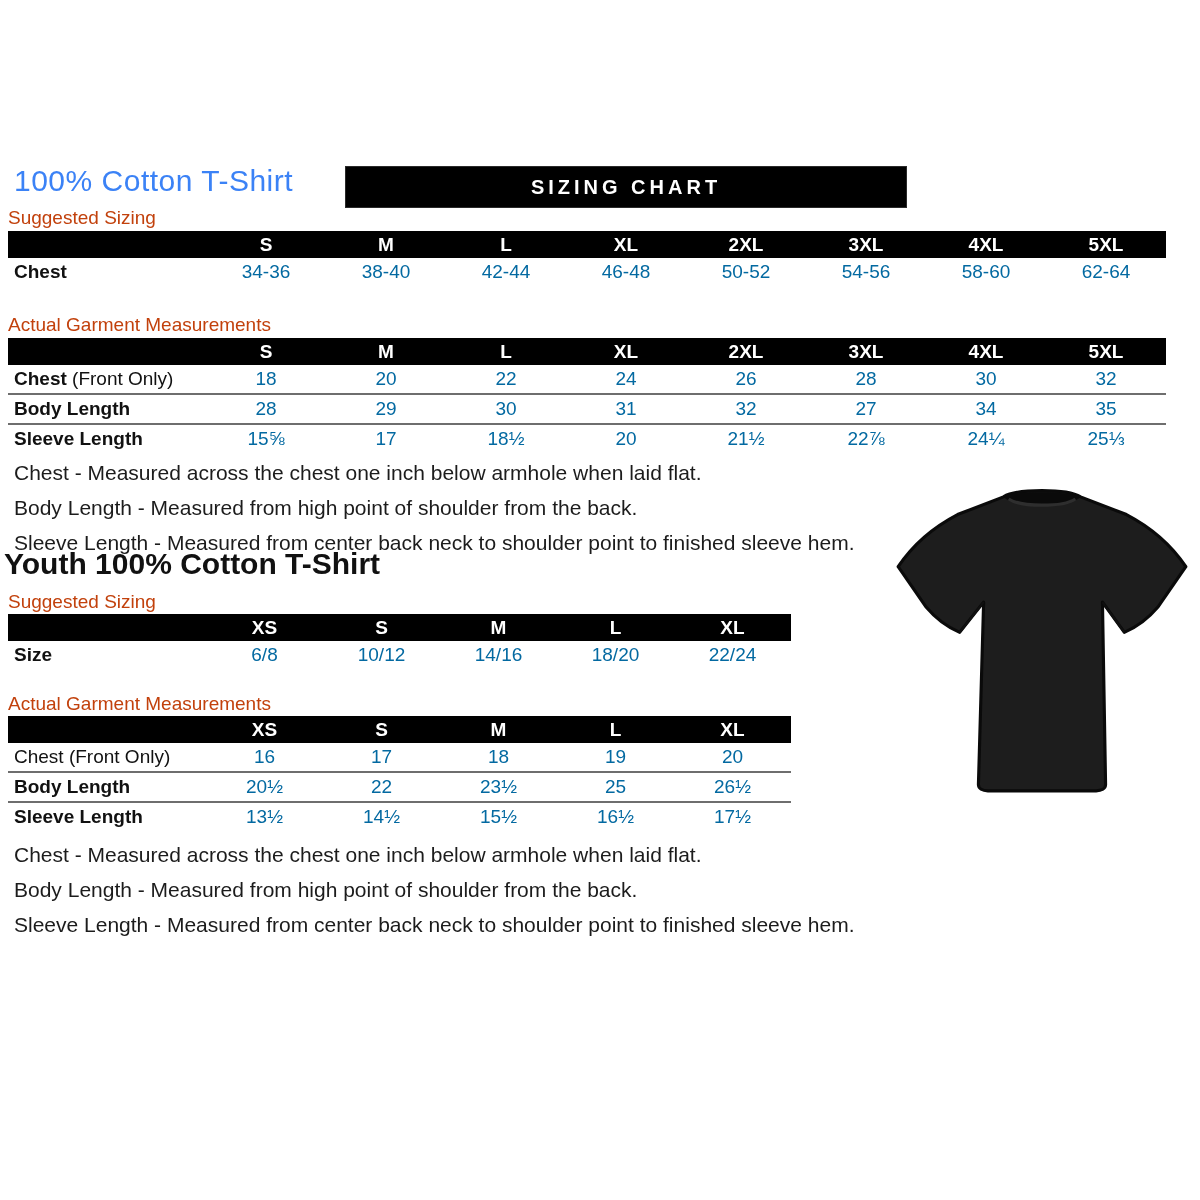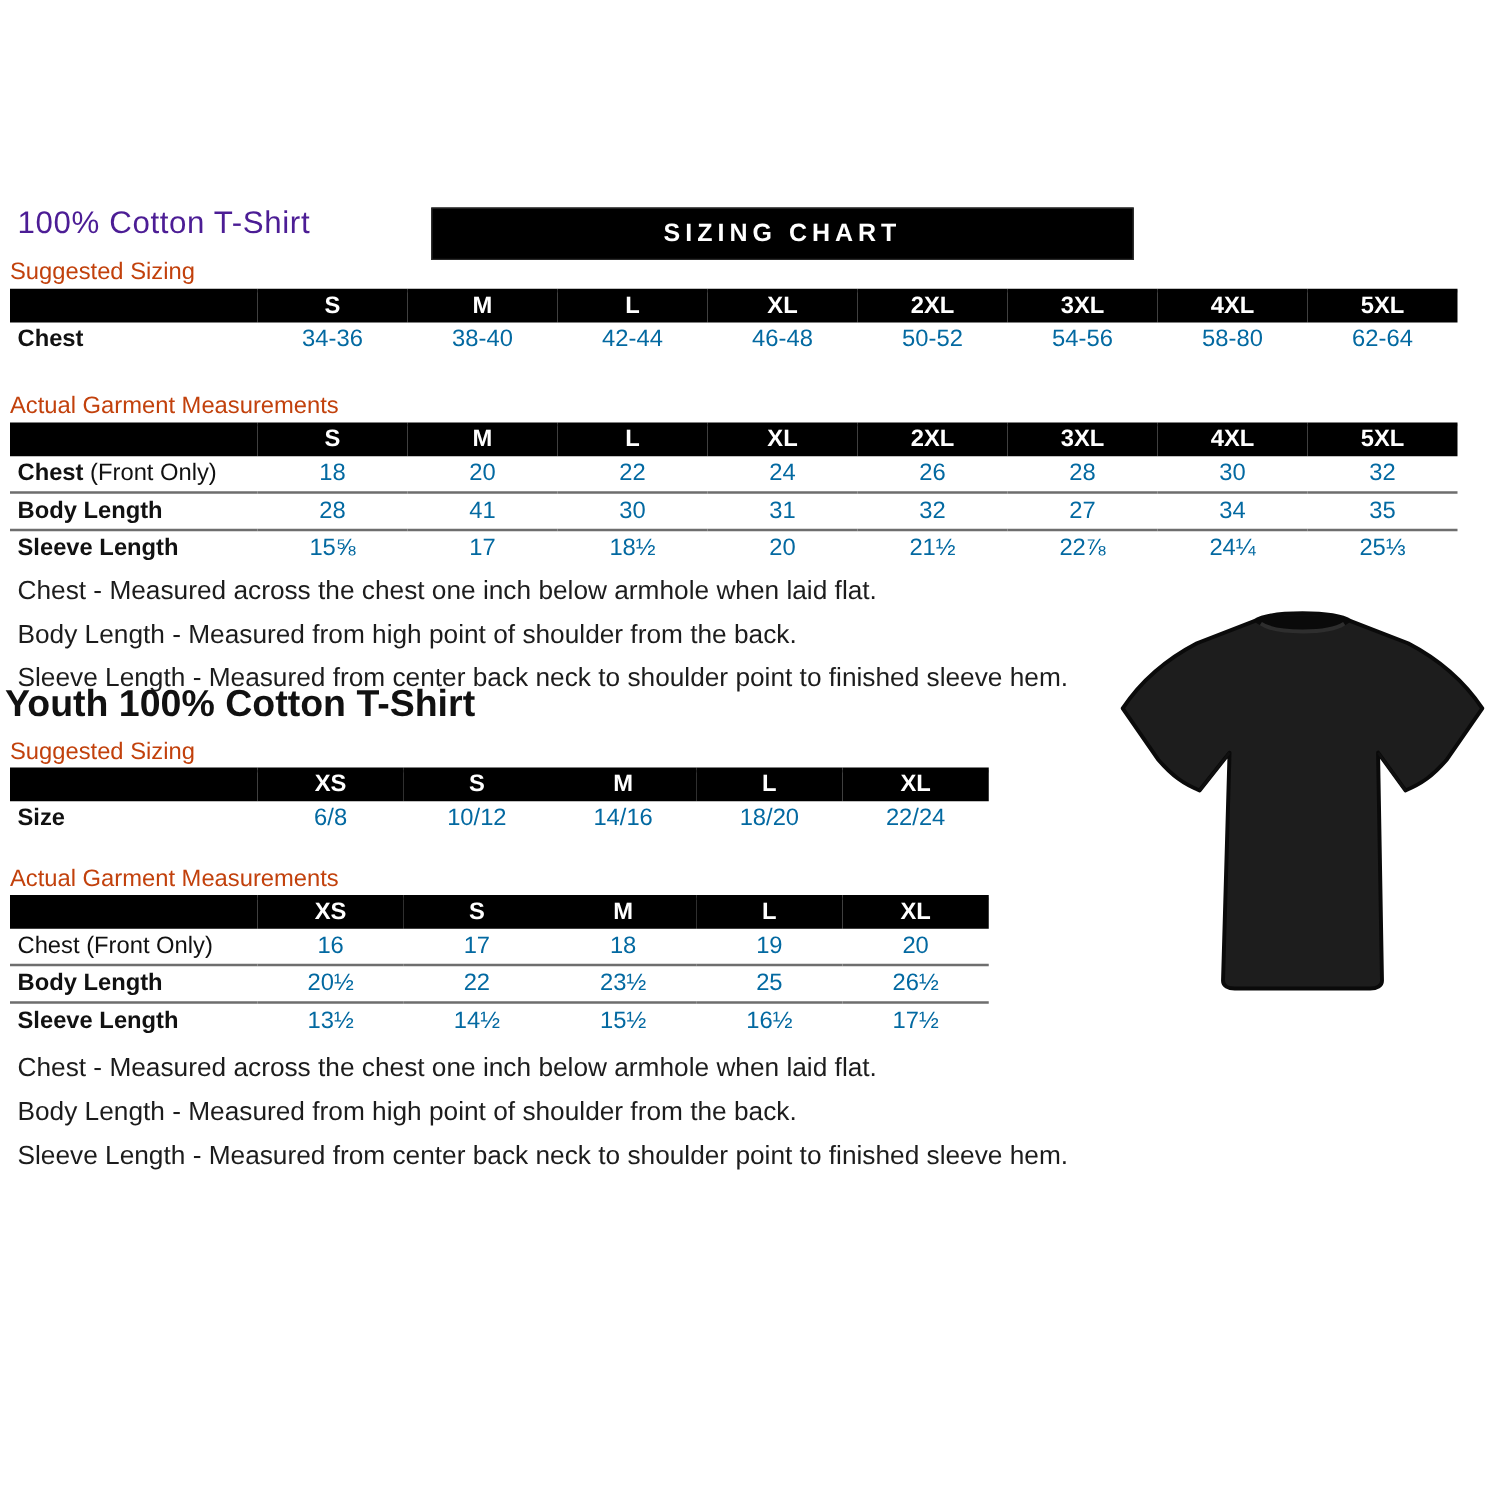"100% Cotton T-Shirt" .main-title { color: #4c1d95 -> #3b82f6; font-size: 25px -> 30px }
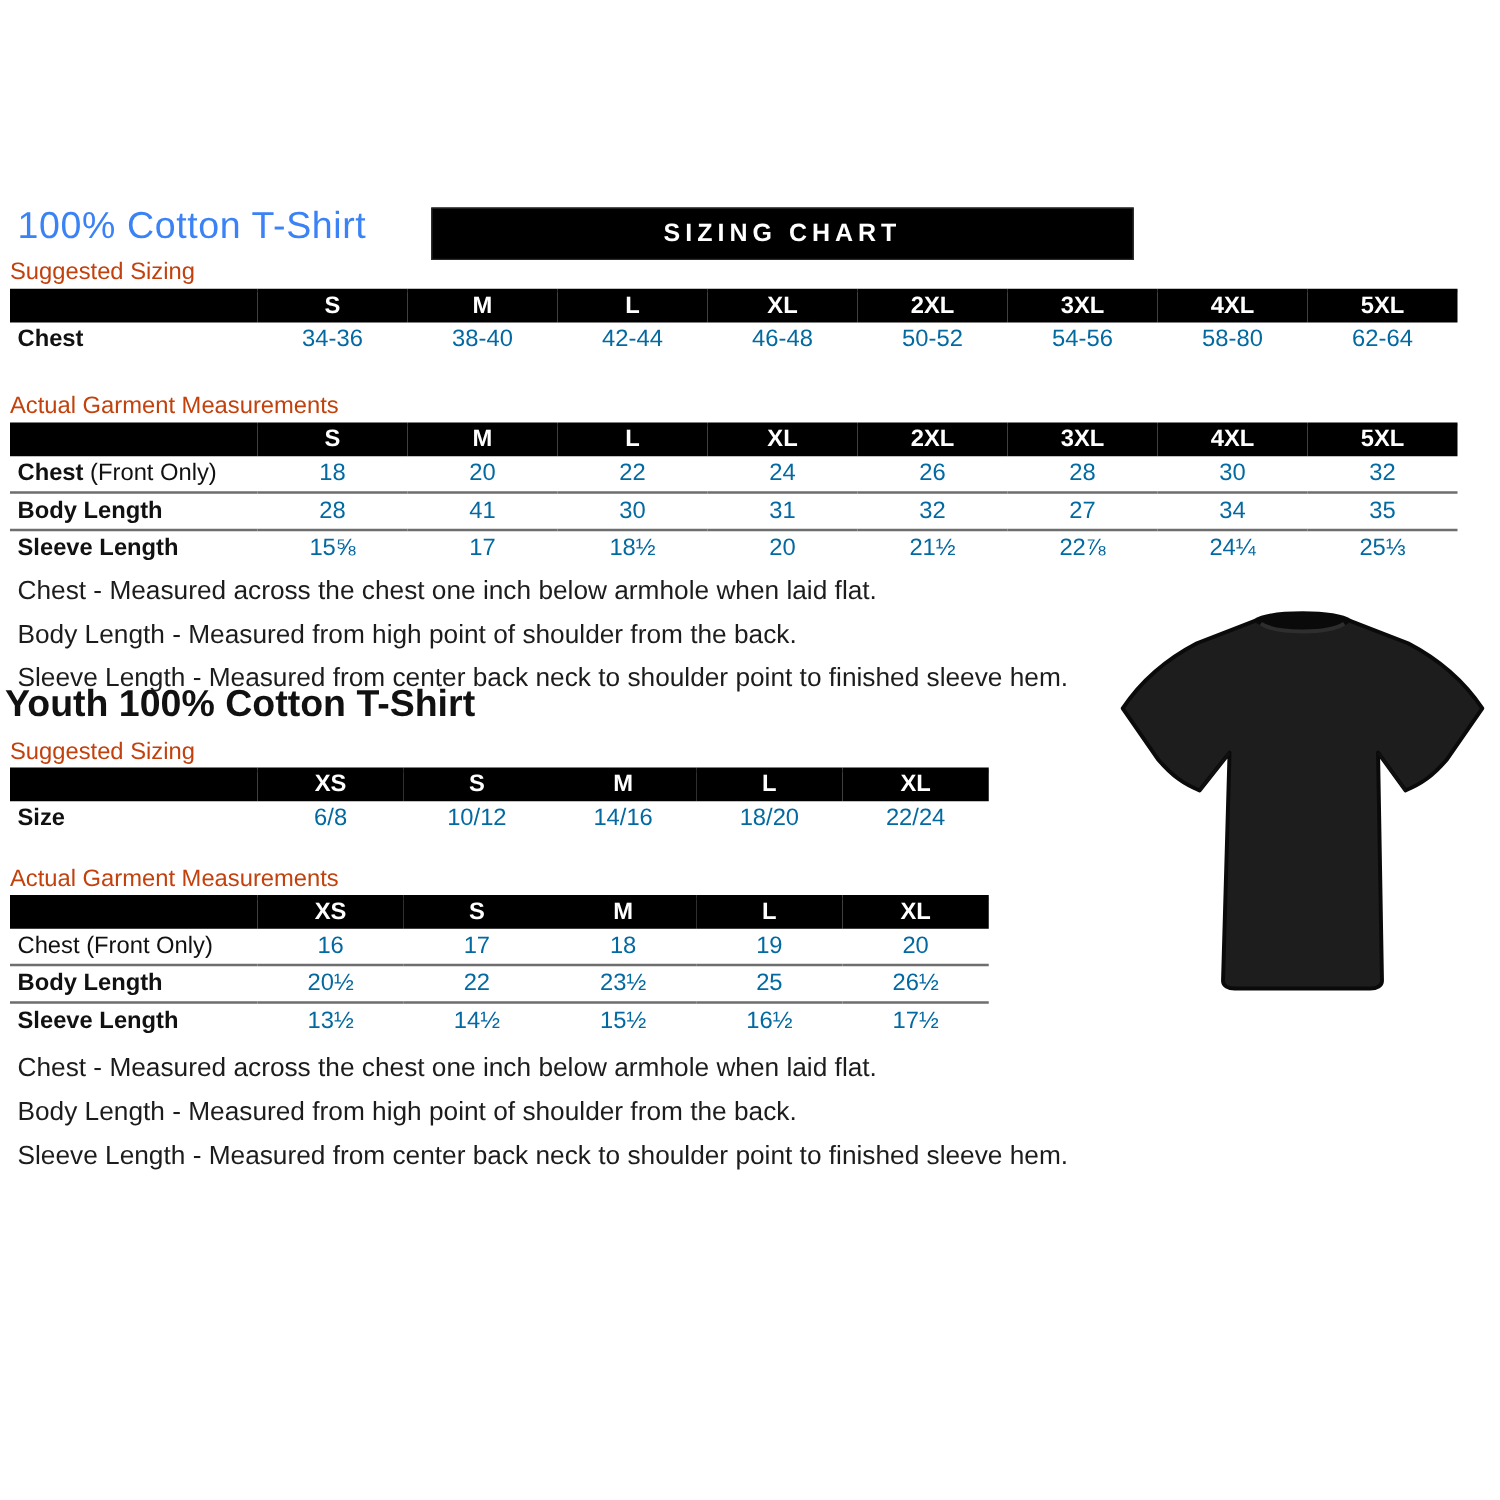"58-80" td { text: 58-80 -> 58-60 }
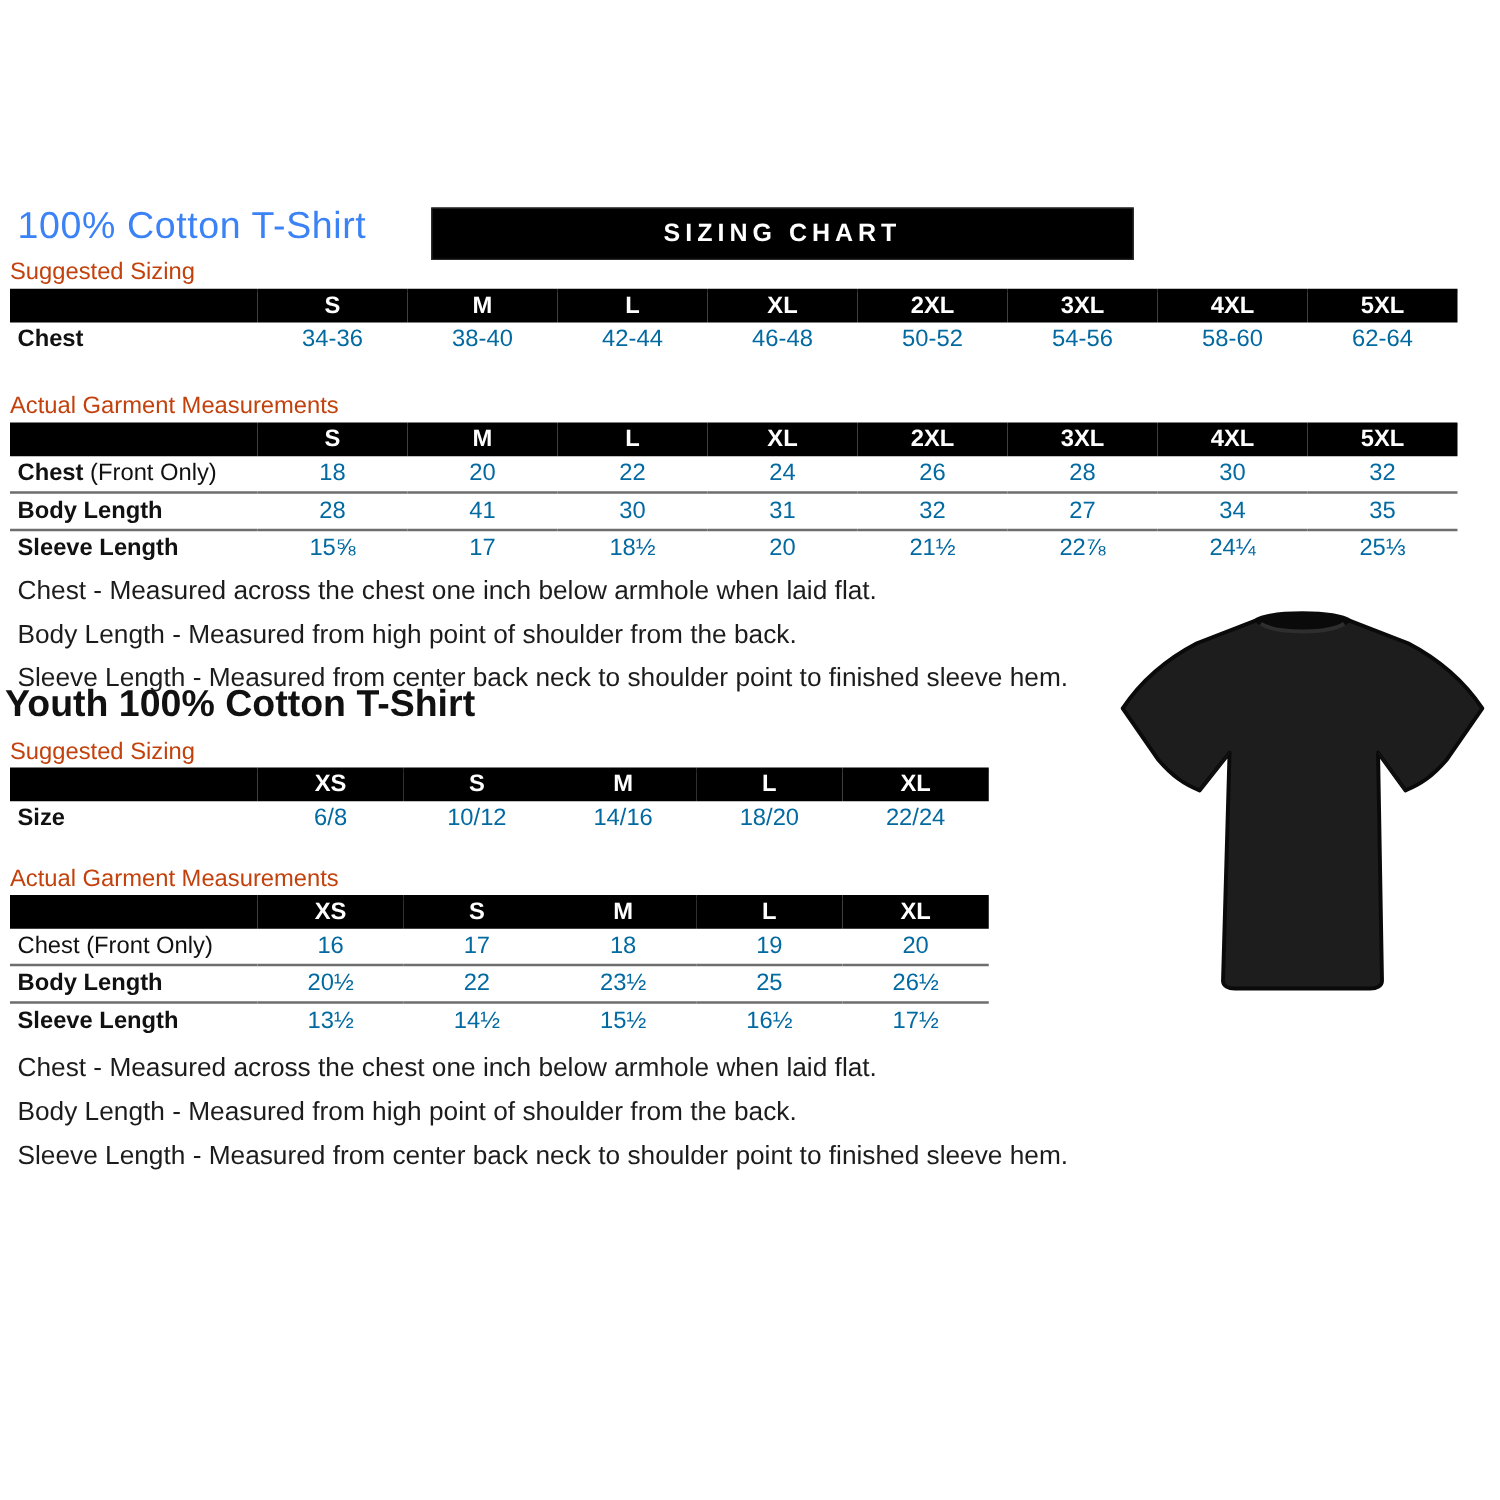"41" td { text: 41 -> 29 }
